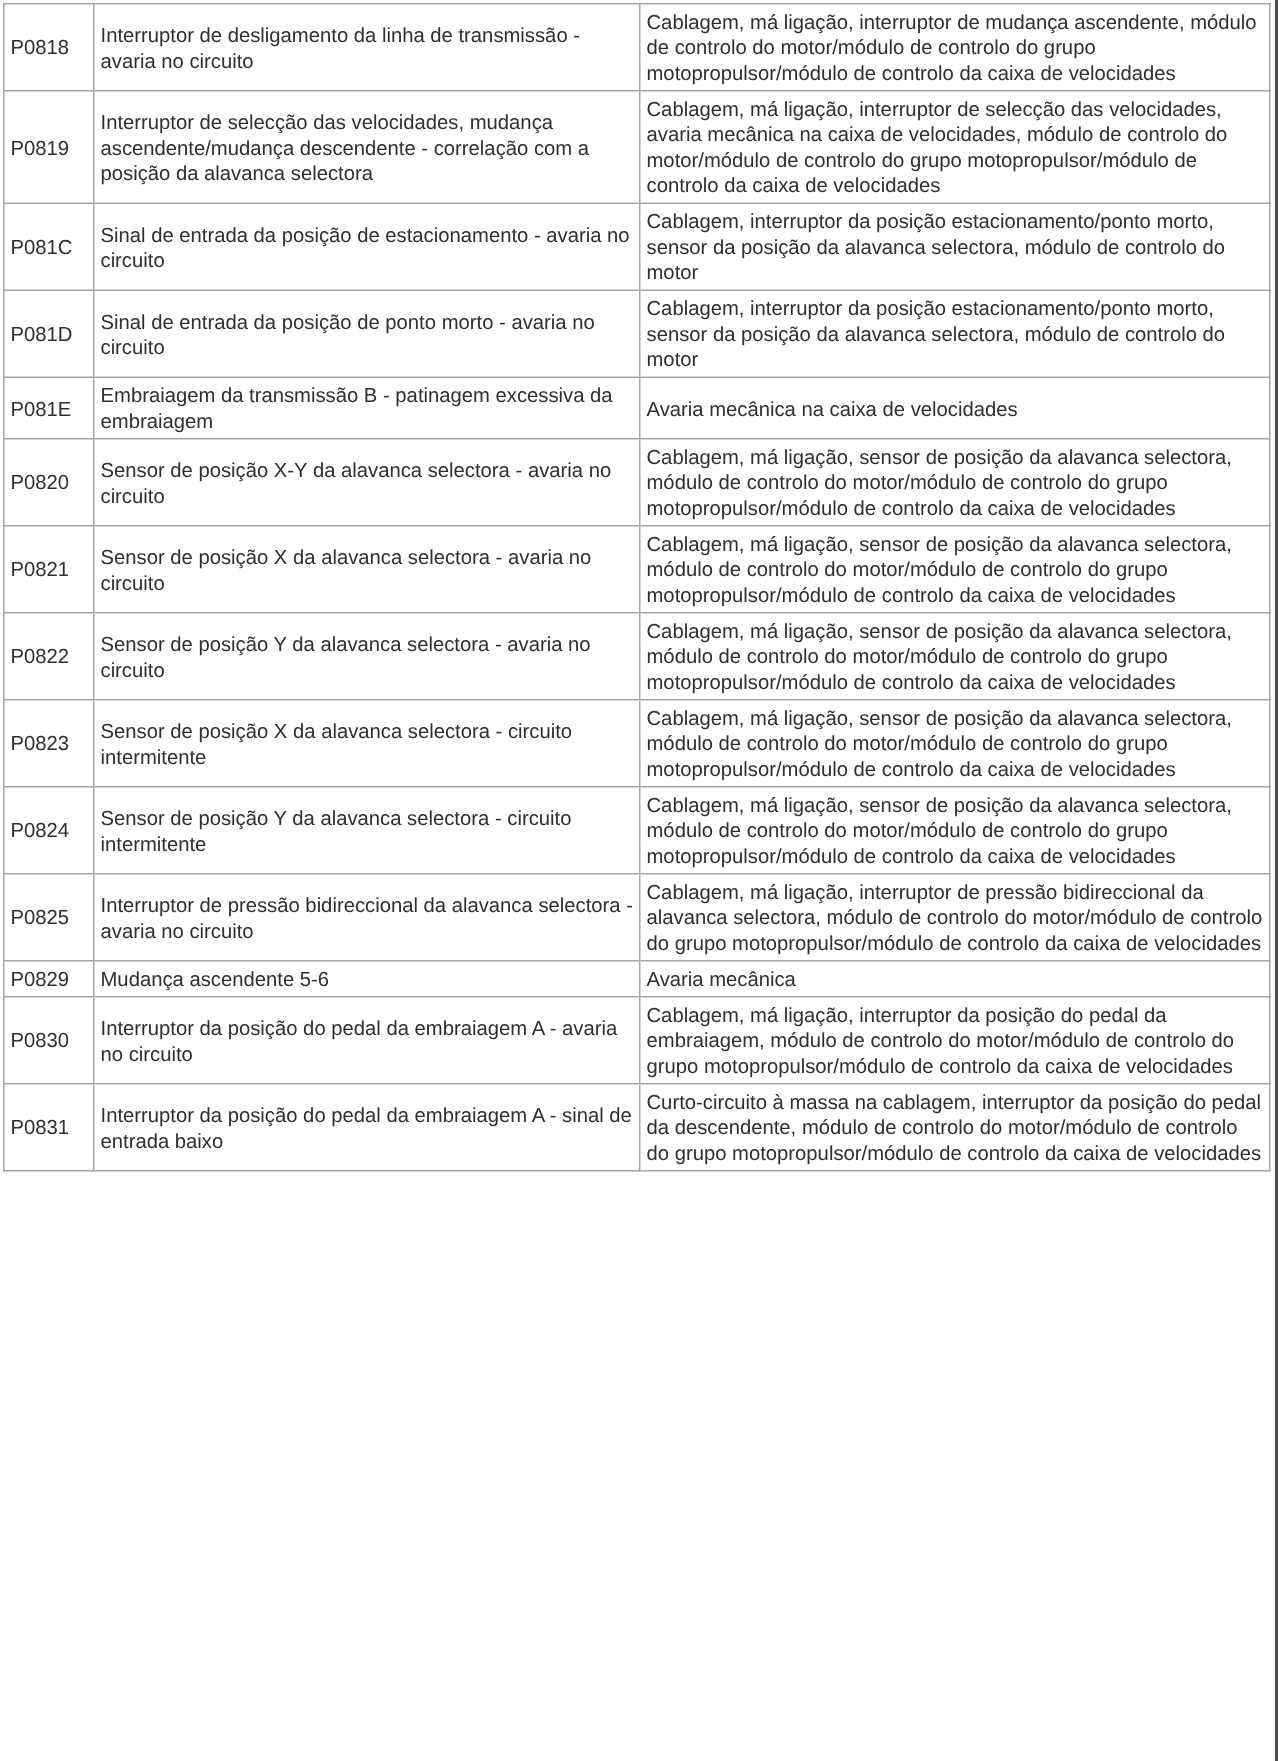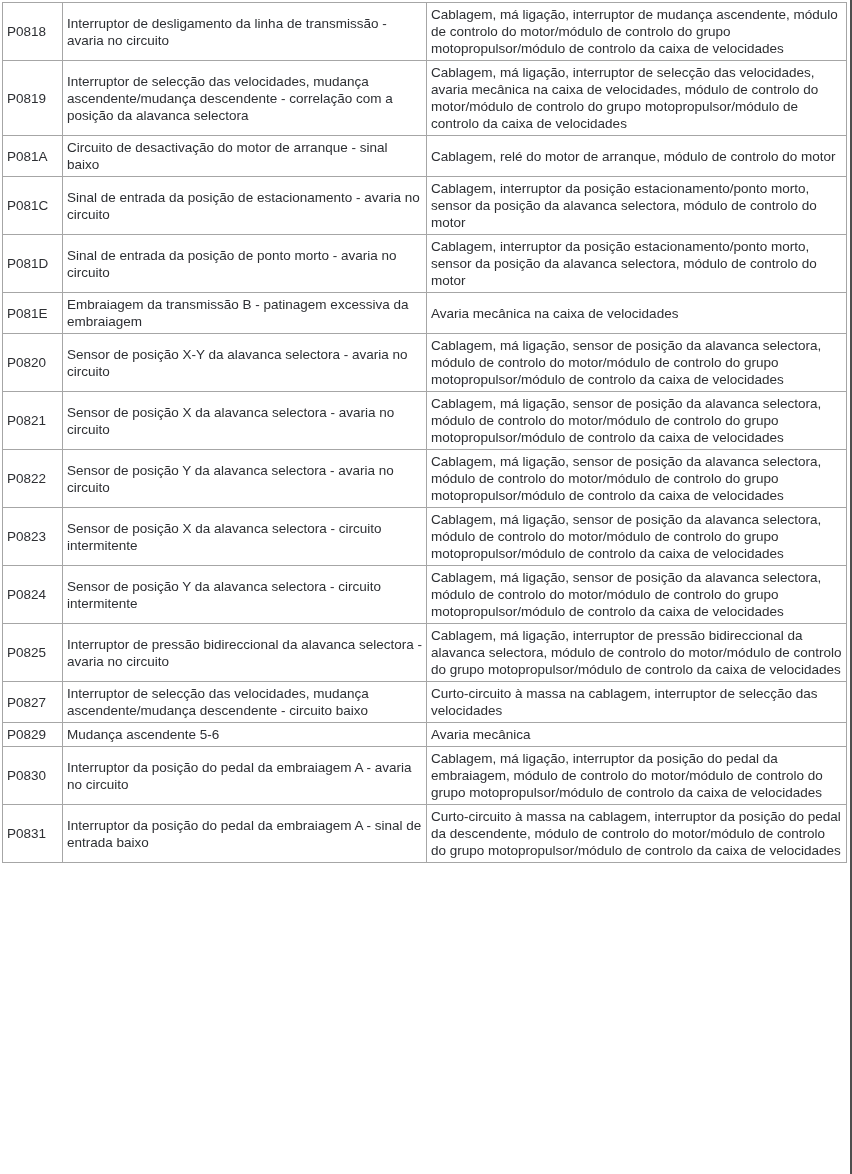"P081A" tr { html: <tr> <td>P081A</td> <td>Circuito de desactivação do motor de arranque - sinal baixo</td> <td>Cablagem, relé do motor de arranque, módulo de controlo do motor</td> </tr> -> none }
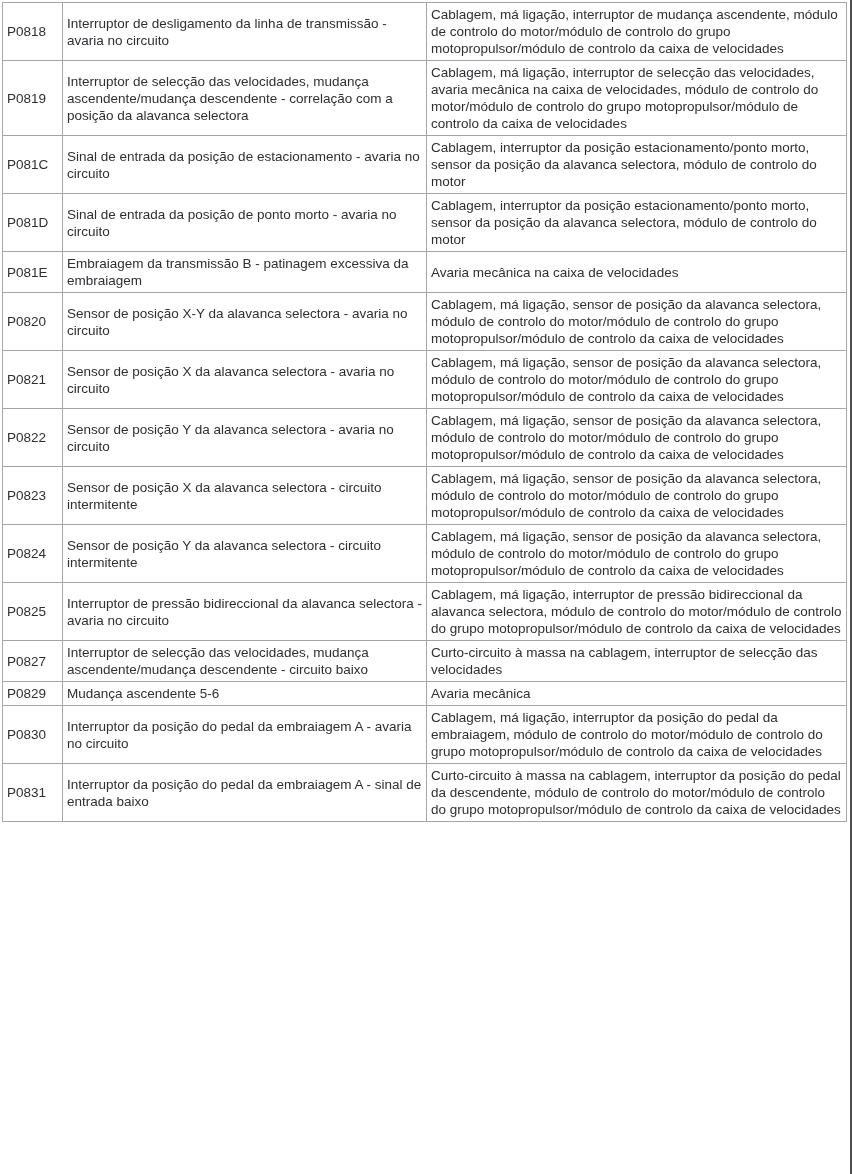"P0827" tr { html: <tr> <td>P0827</td> <td>Interruptor de selecção das velocidades, mudança ascendente/mudança descendente - circuito baixo</td> <td>Curto-circuito à massa na cablagem, interruptor de selecção das velocidades</td> </tr> -> none }
